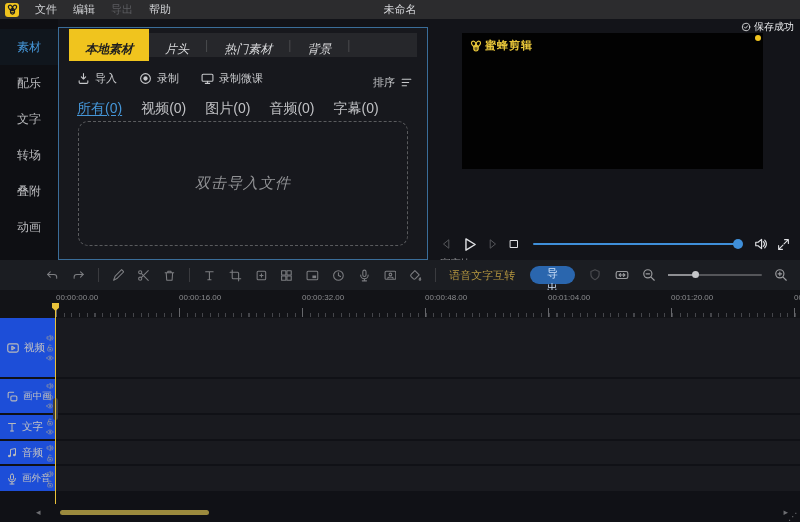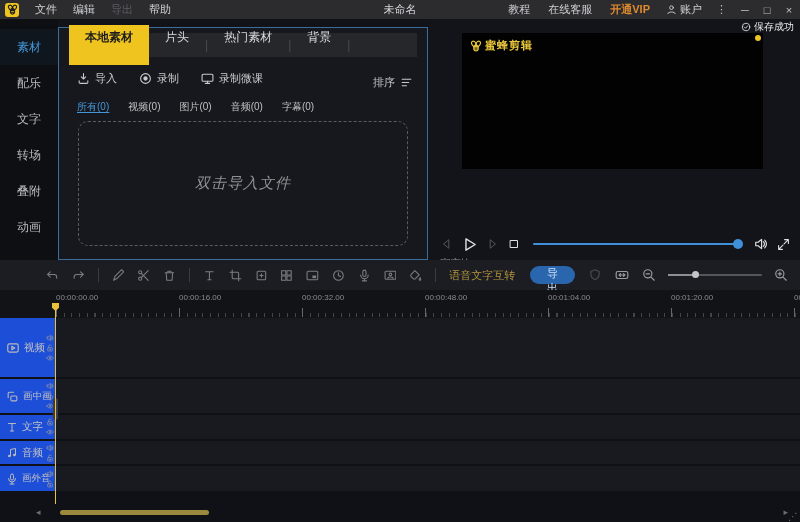"教程" div.tb-right { html: <div> <span>教程</span> <span>在线客服</span> <span>开通VIP</span> <span> <svg> <use></use> </svg> <span>账户</span> </span> <span>⋮</span> <span>─</span> <span>□</span> <span>×</span> </div> -> none }
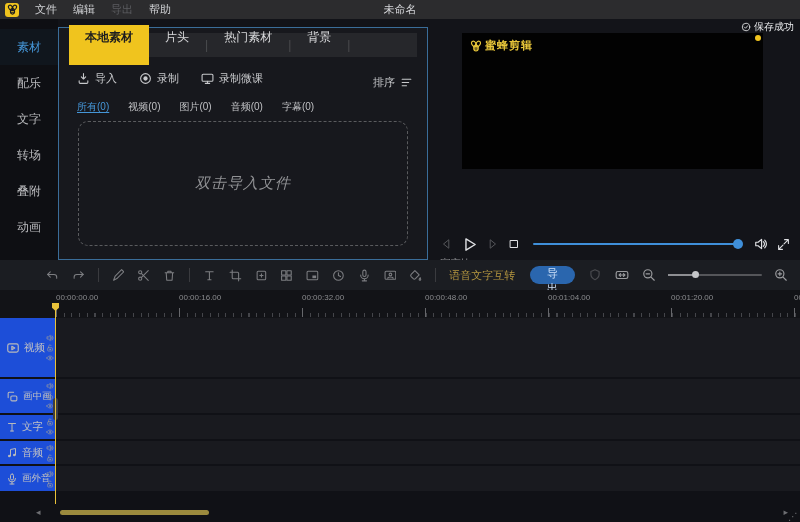"本地素材" .tab { font-style: none -> italic; height: 40px -> 32px; padding: 0 16px -> 8px 16px }
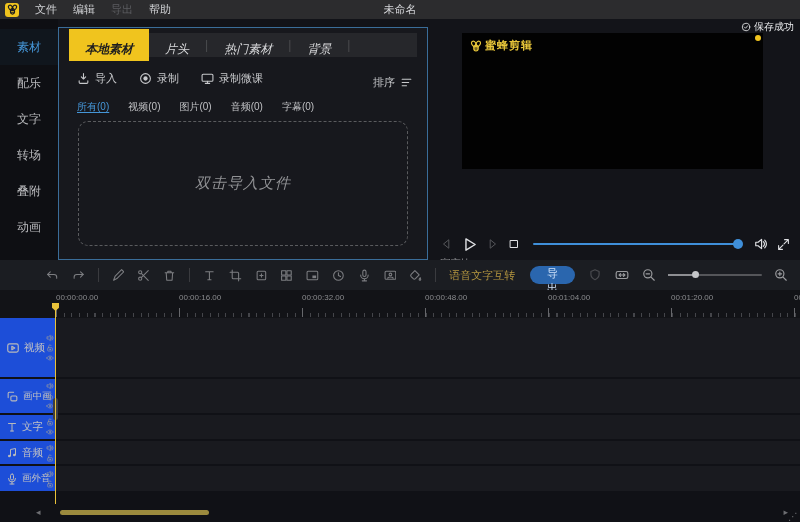"所有(0)" .filters { font-size: 10px -> 14px }
